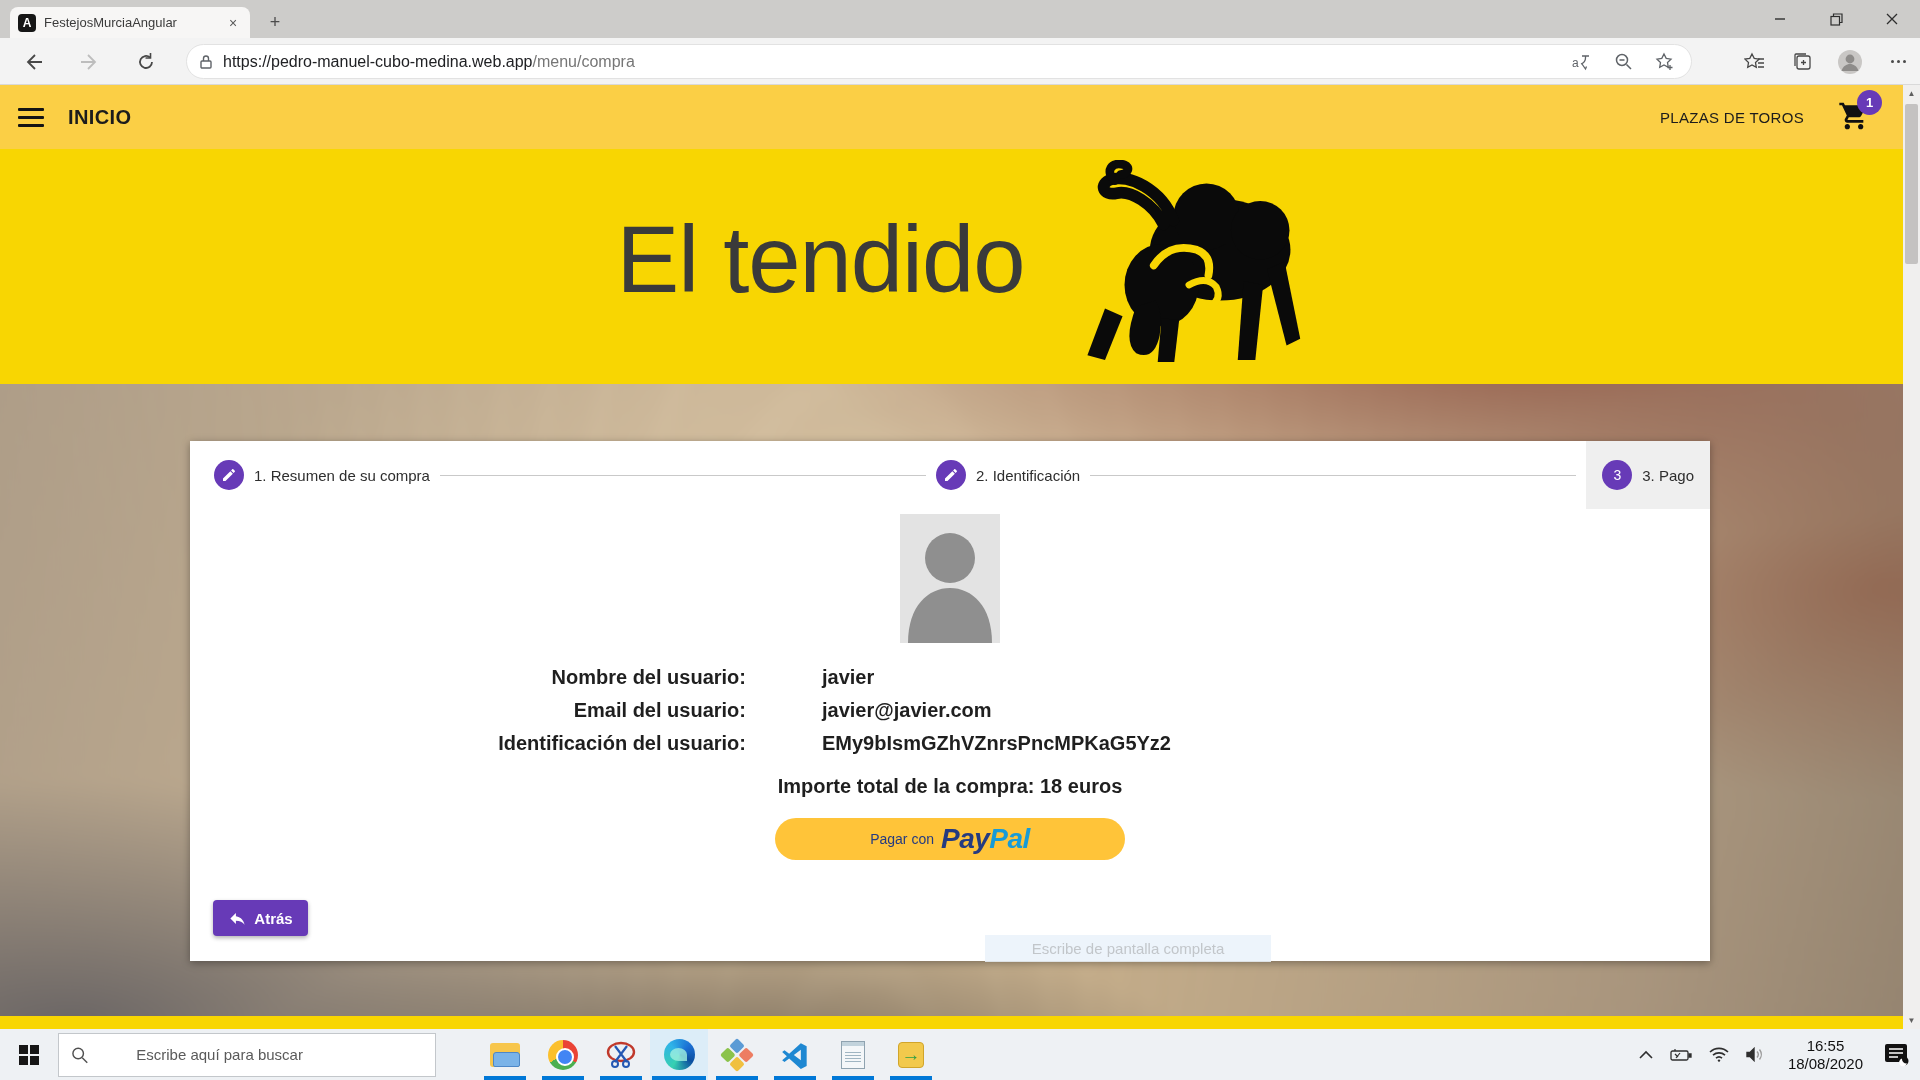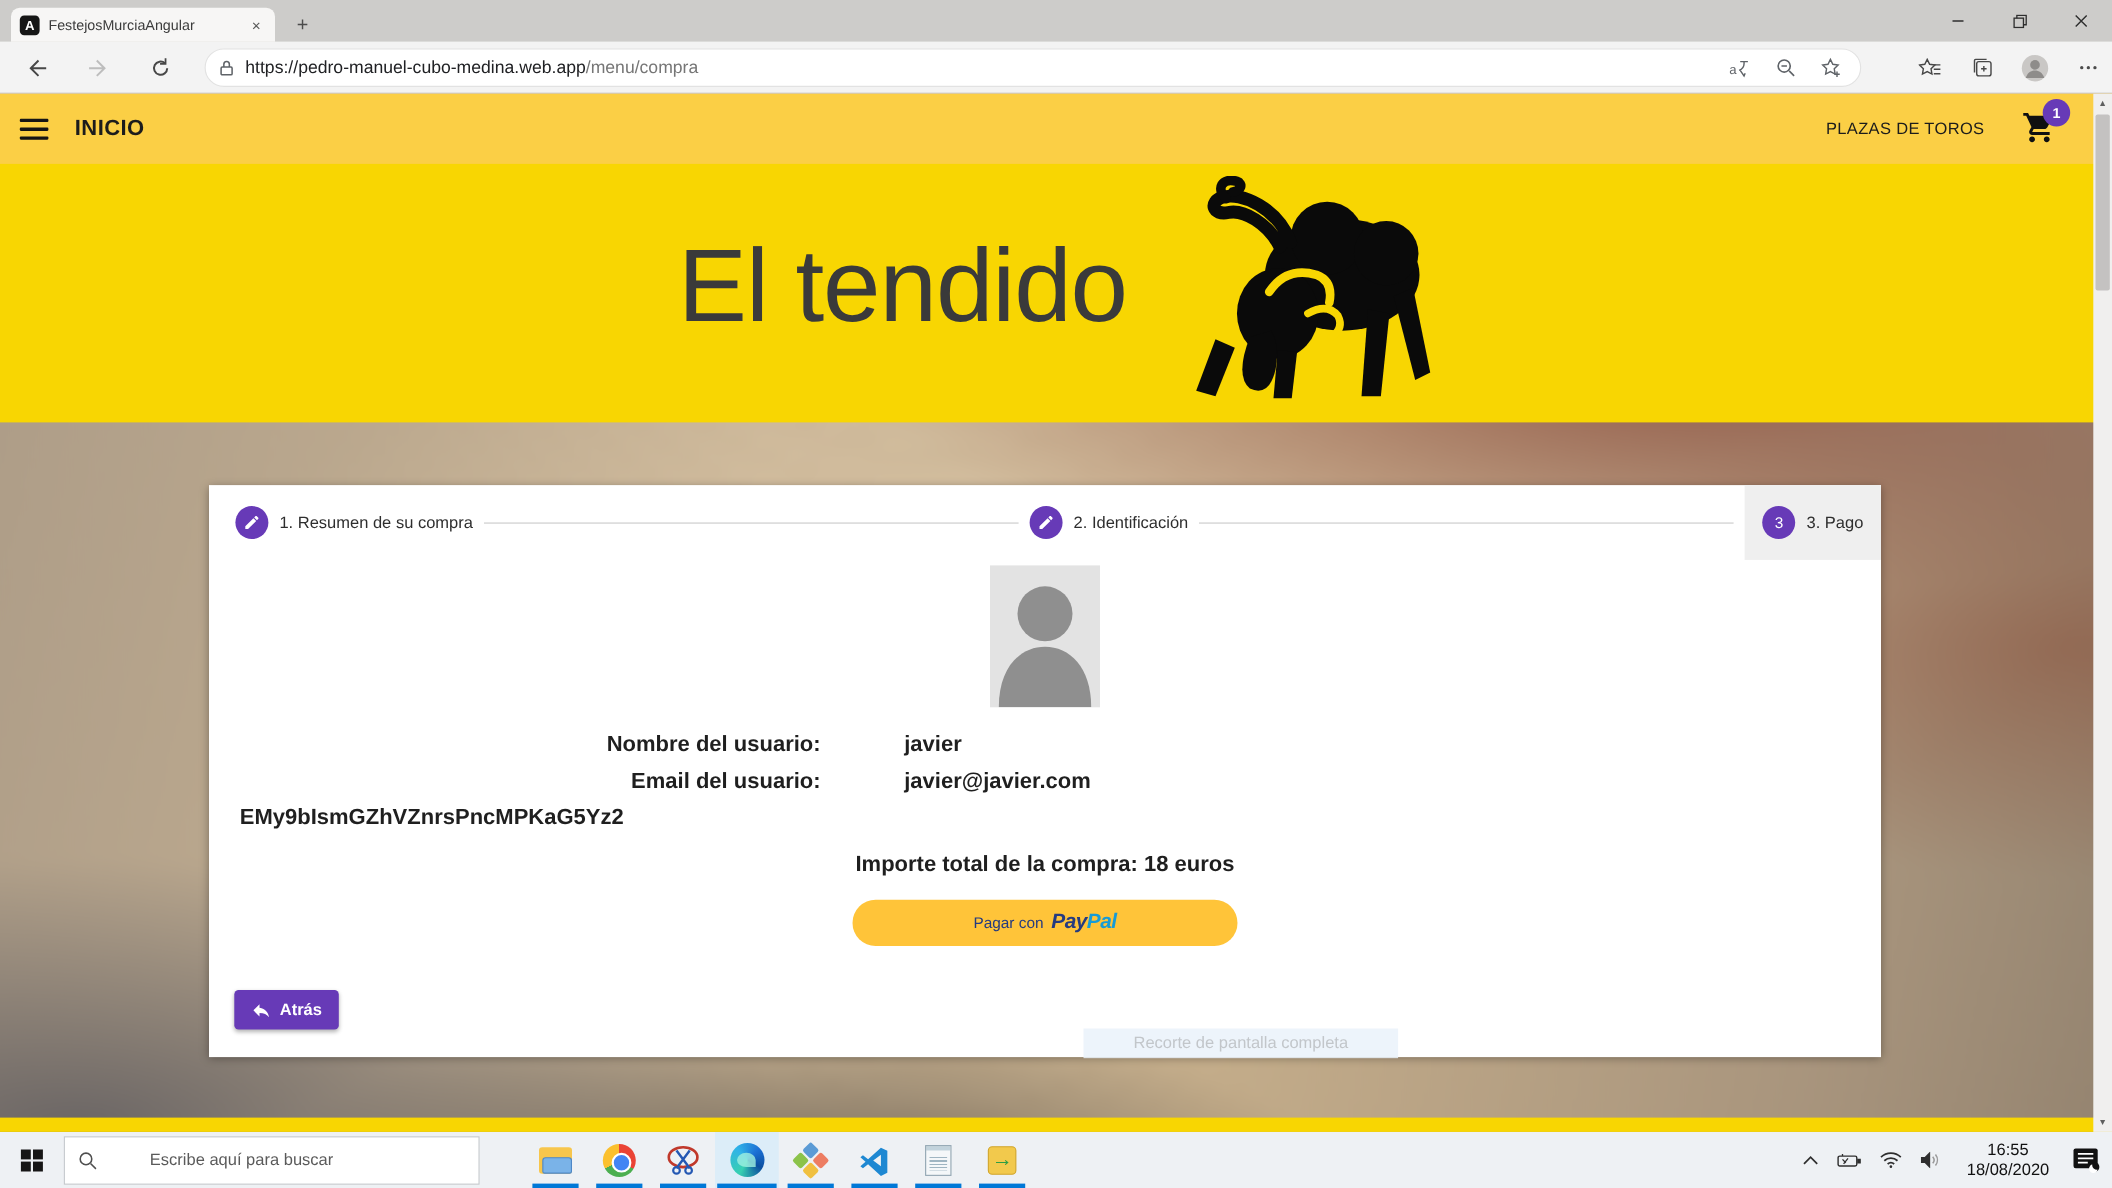"Identificación del usuario:" span.info-label { html: none -> <span>Identificación del usuario:</span> }
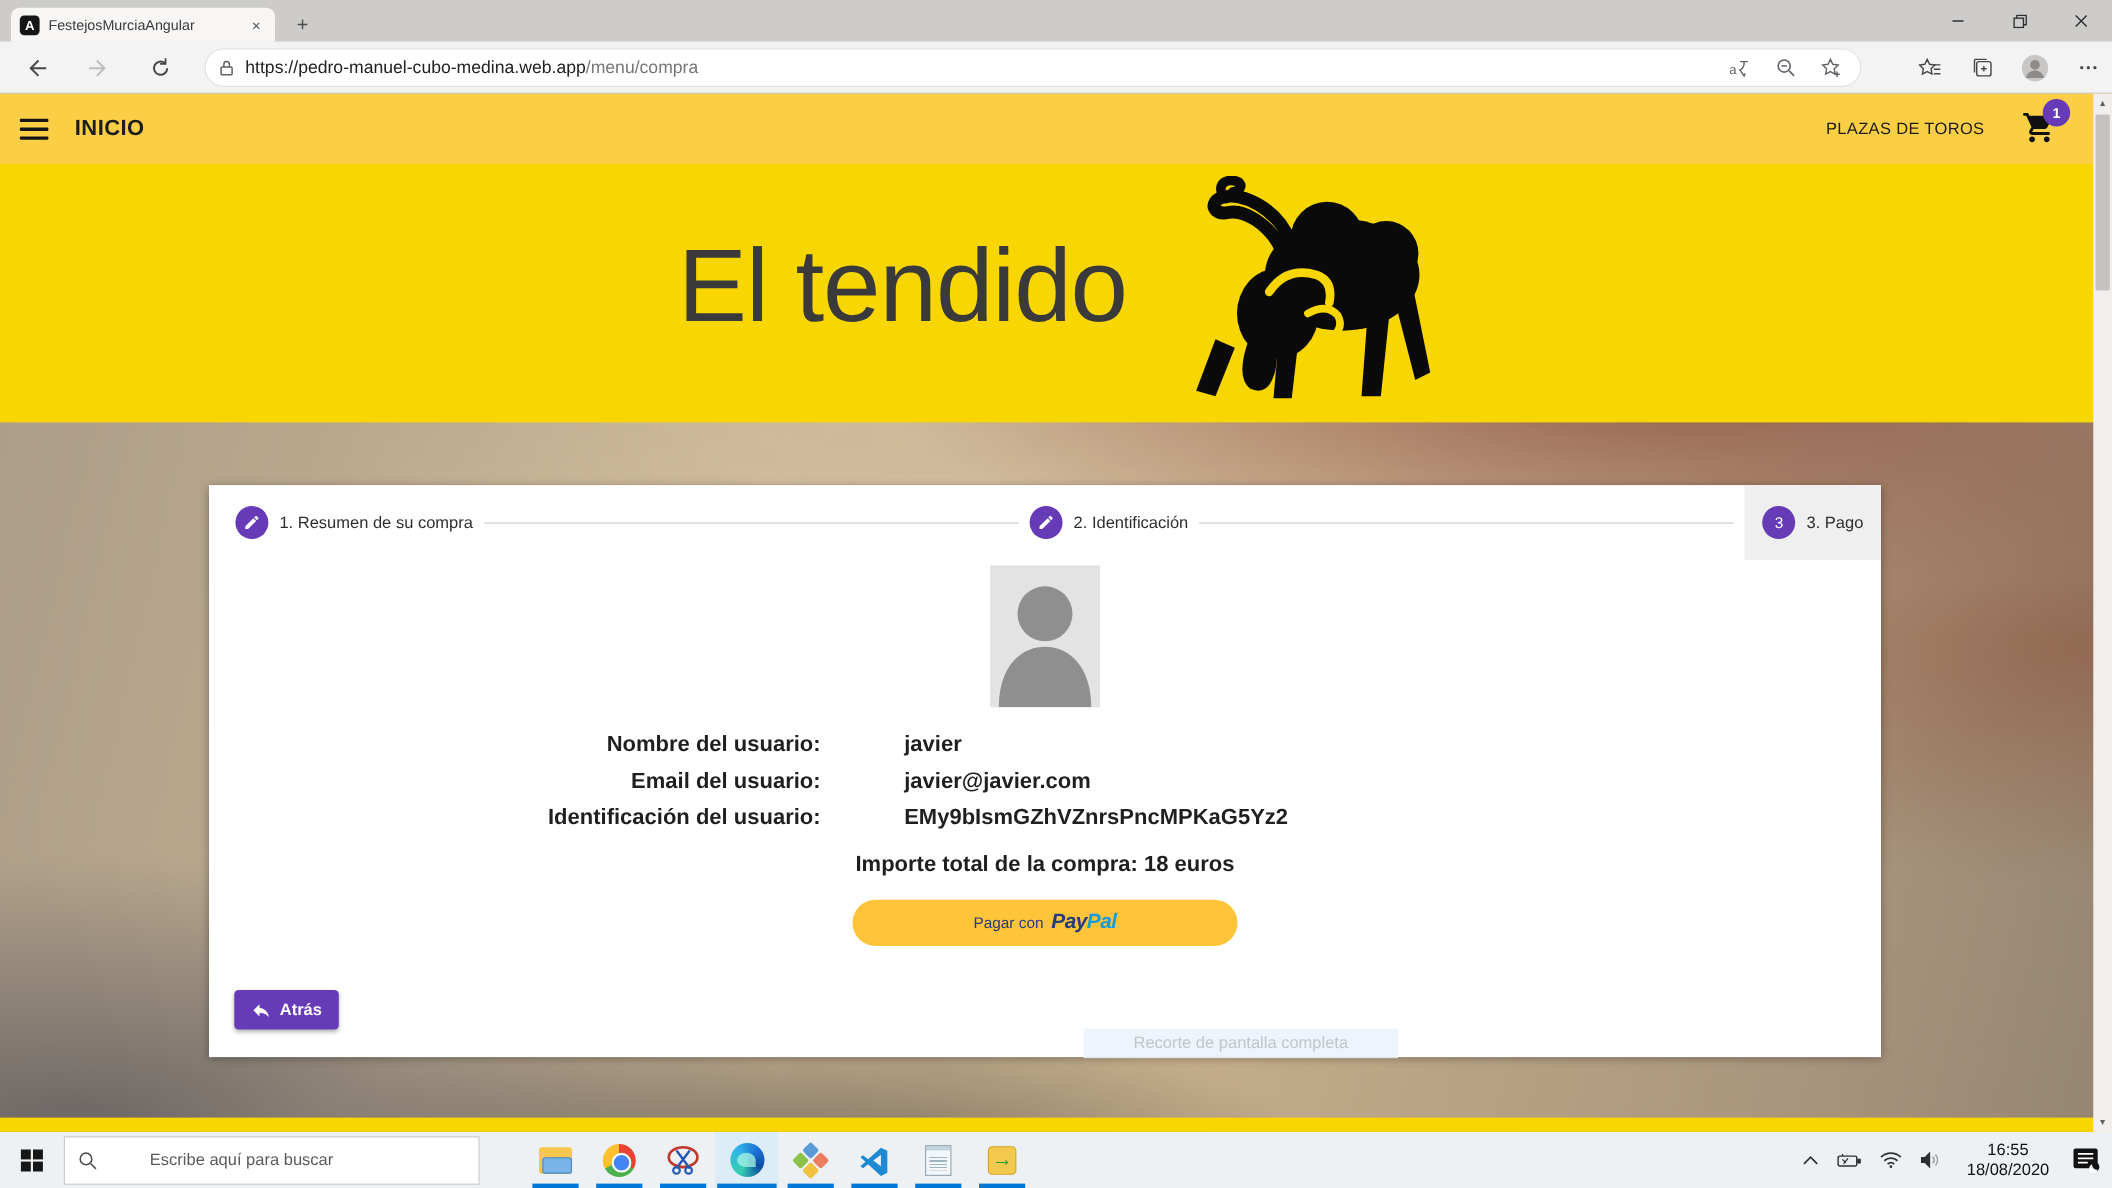"PayPal" .pp-logo { font-size: 19px -> 28px }
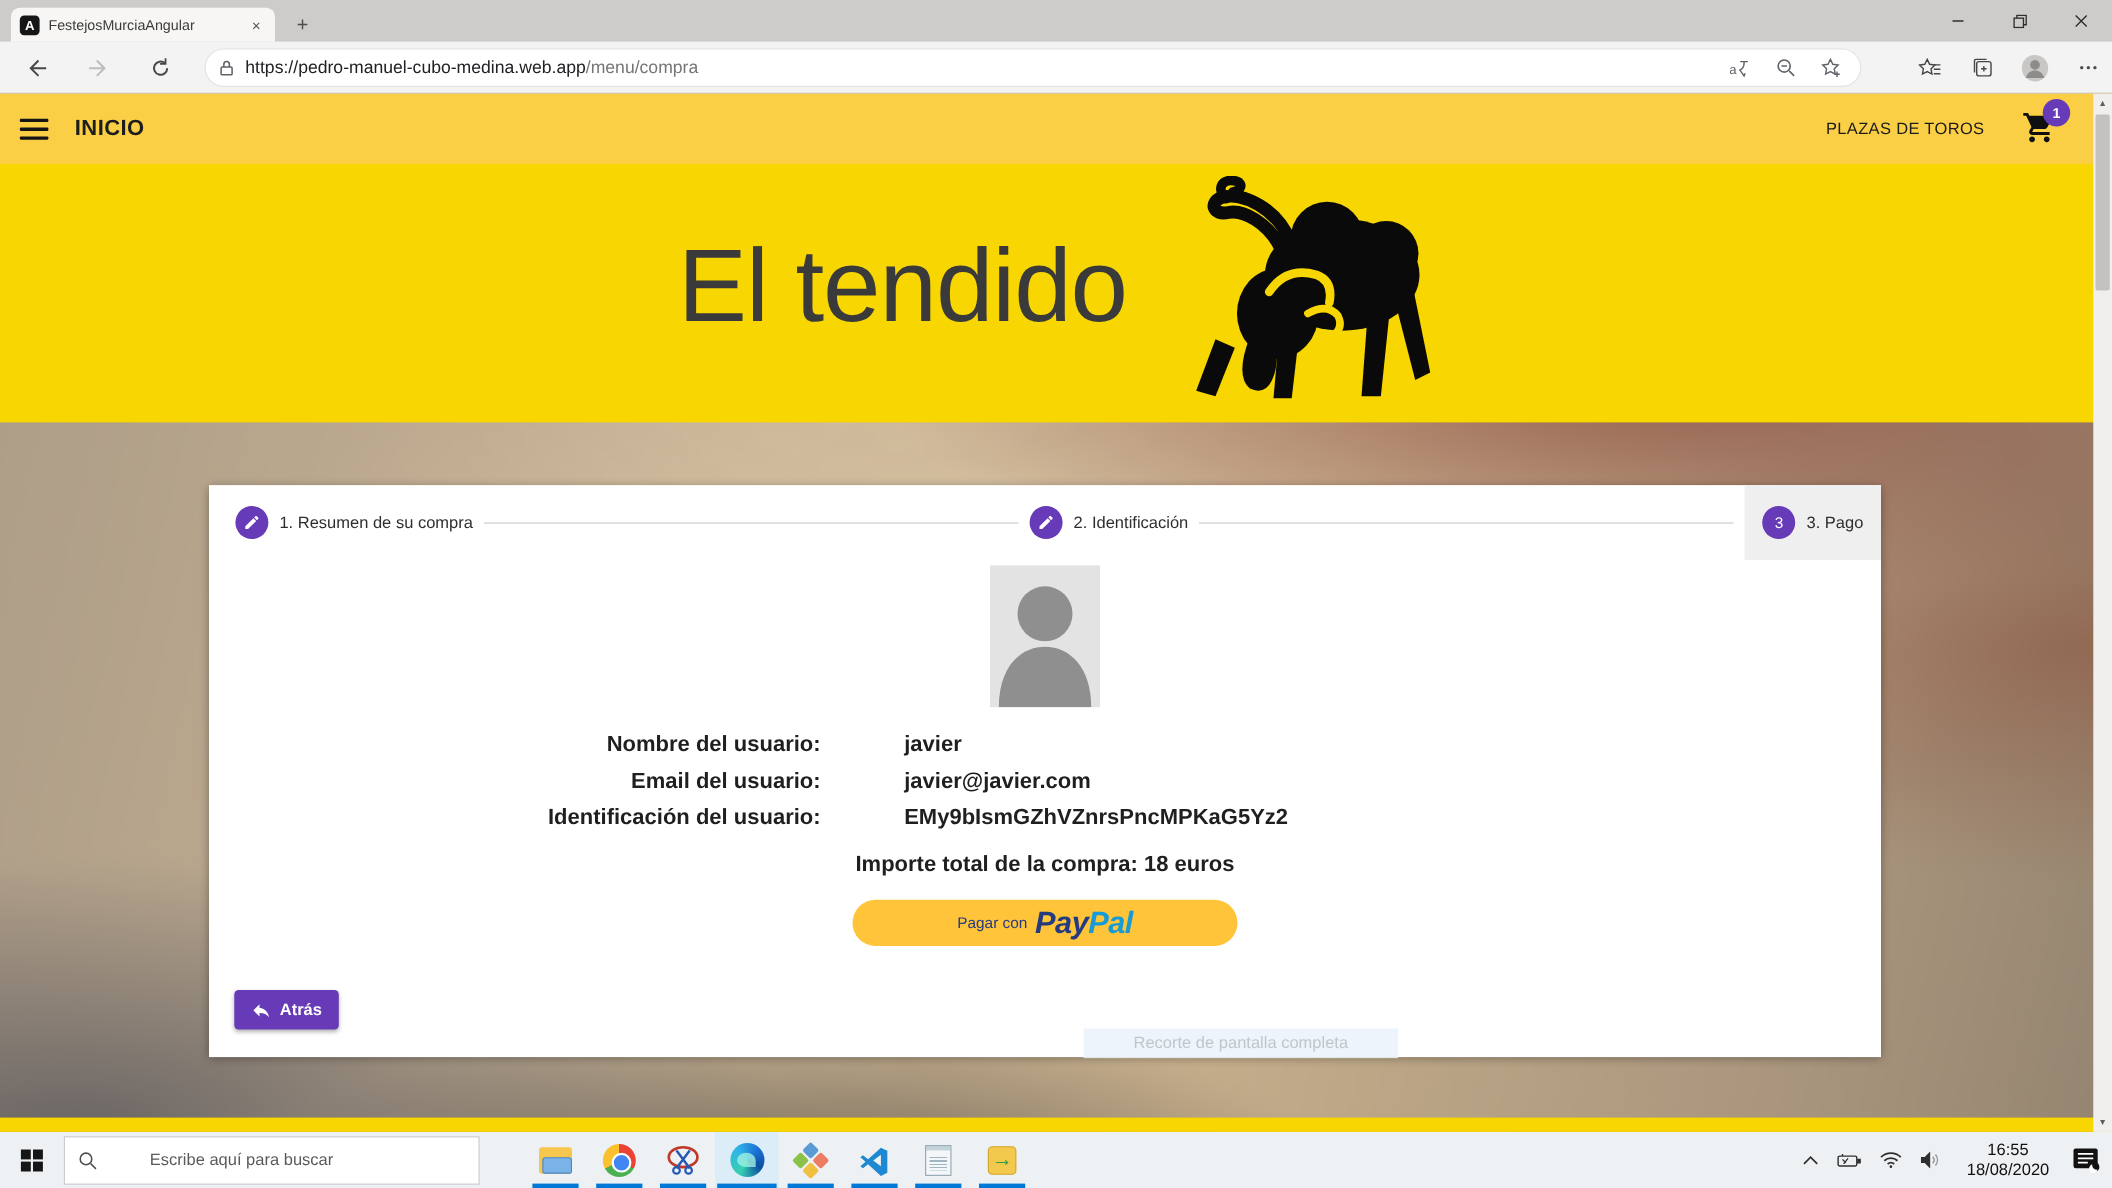"Recorte de pantalla completa" div.snip-overlay { text: Recorte -> Escribe }
